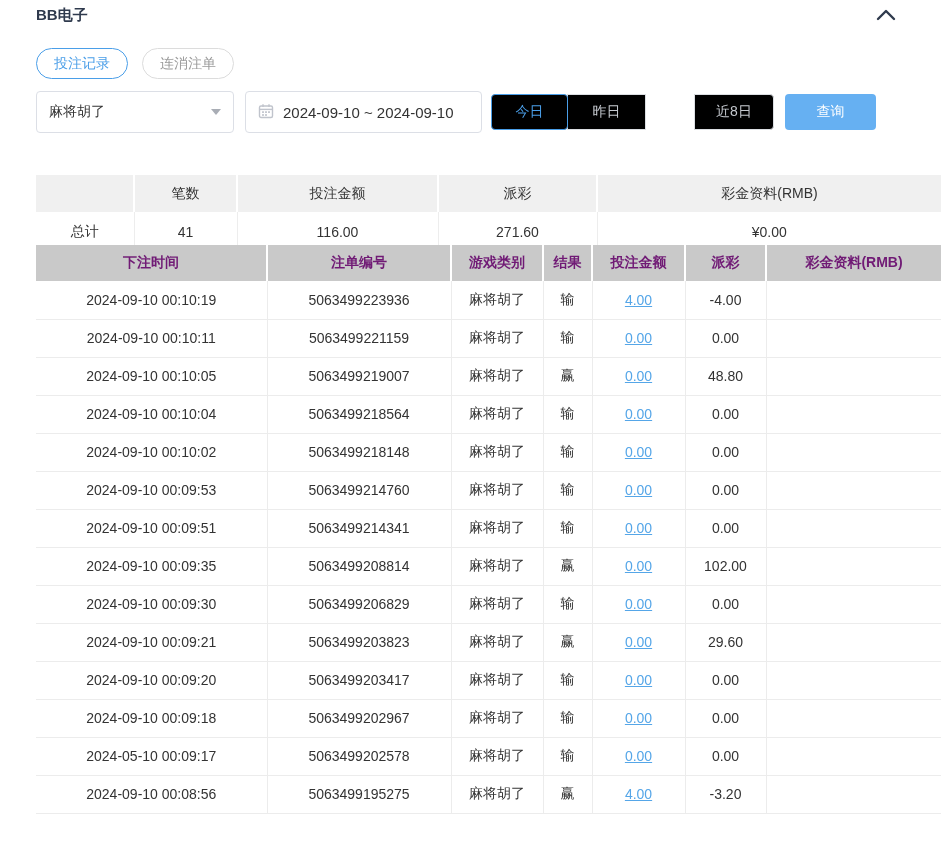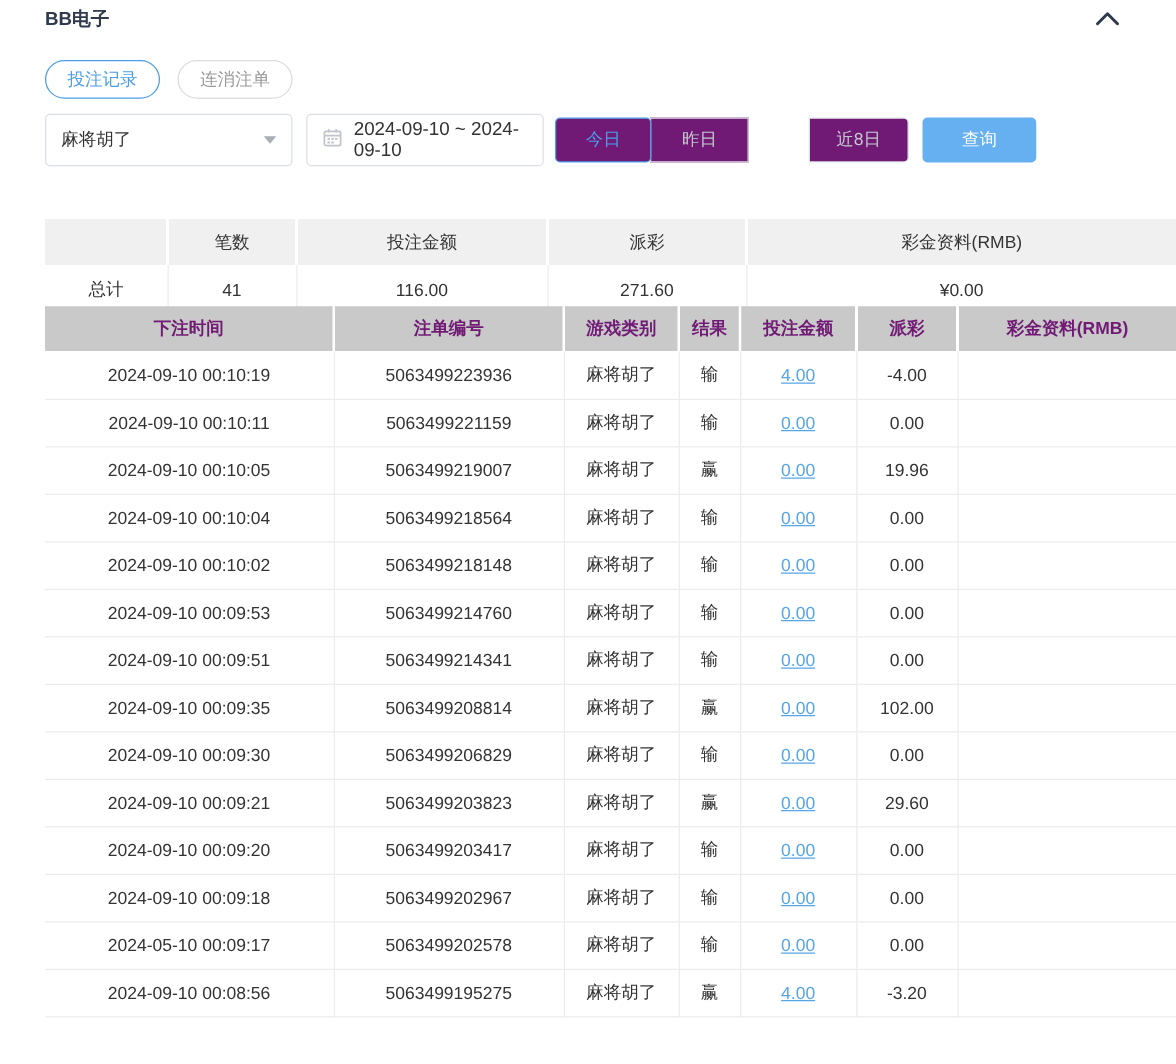"2024-09-10 ~ 2024-09-10" .date-box { width: 190px -> 237px }
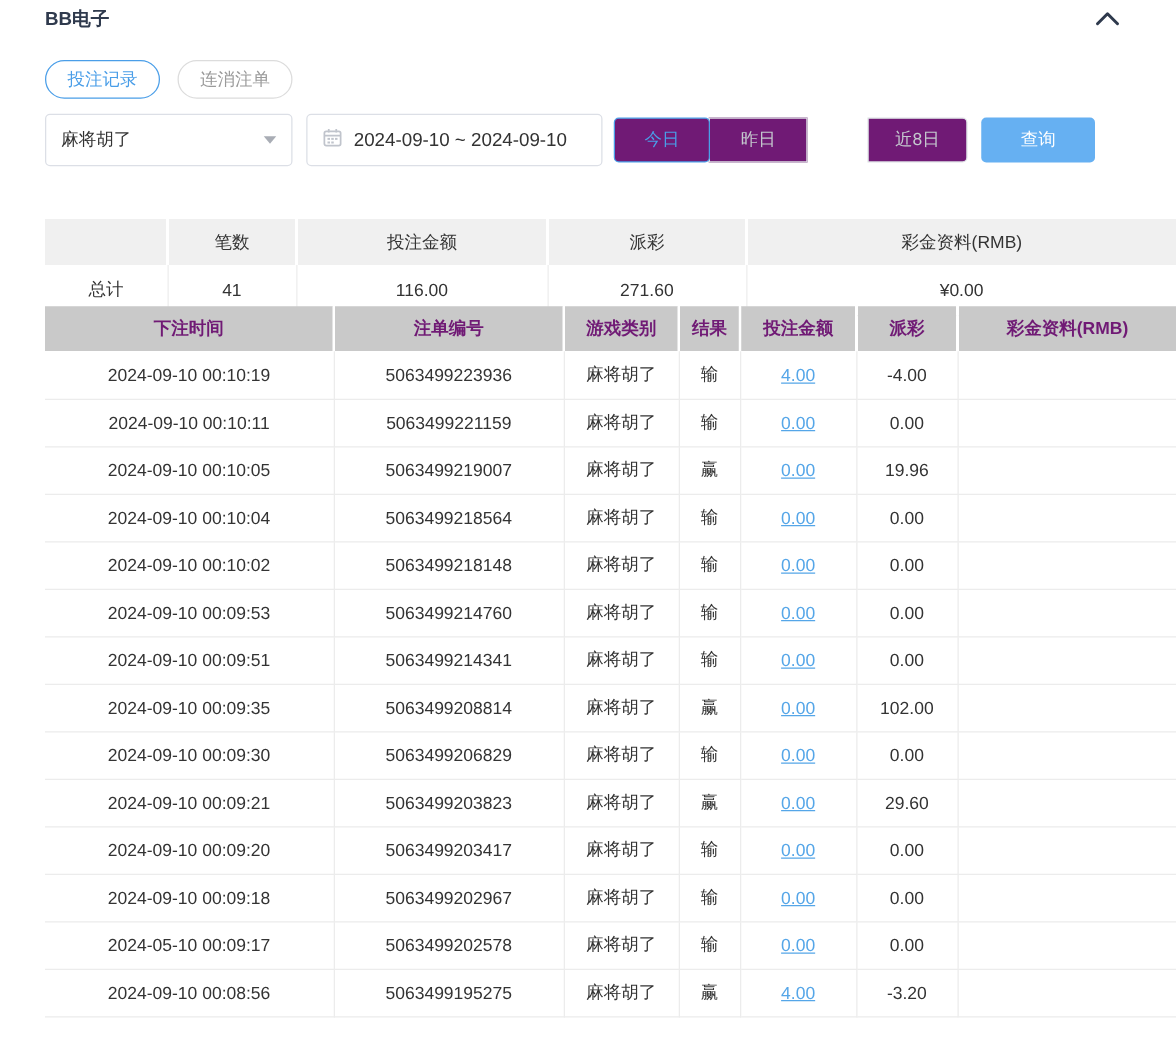"今日" .seg-btn { background: #701a75 -> #000000 }
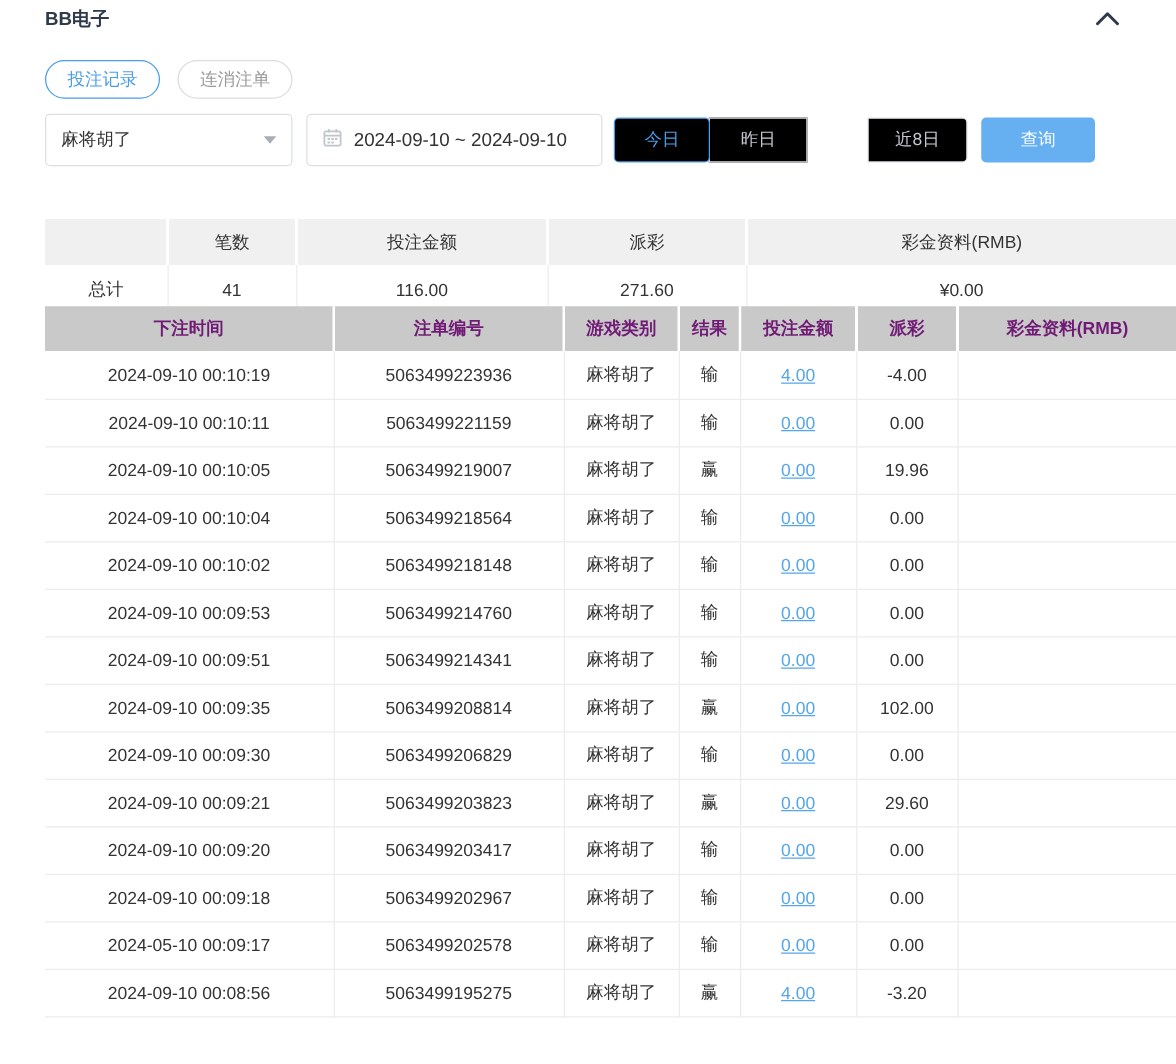"19.96" td { text: 19.96 -> 48.80 }
